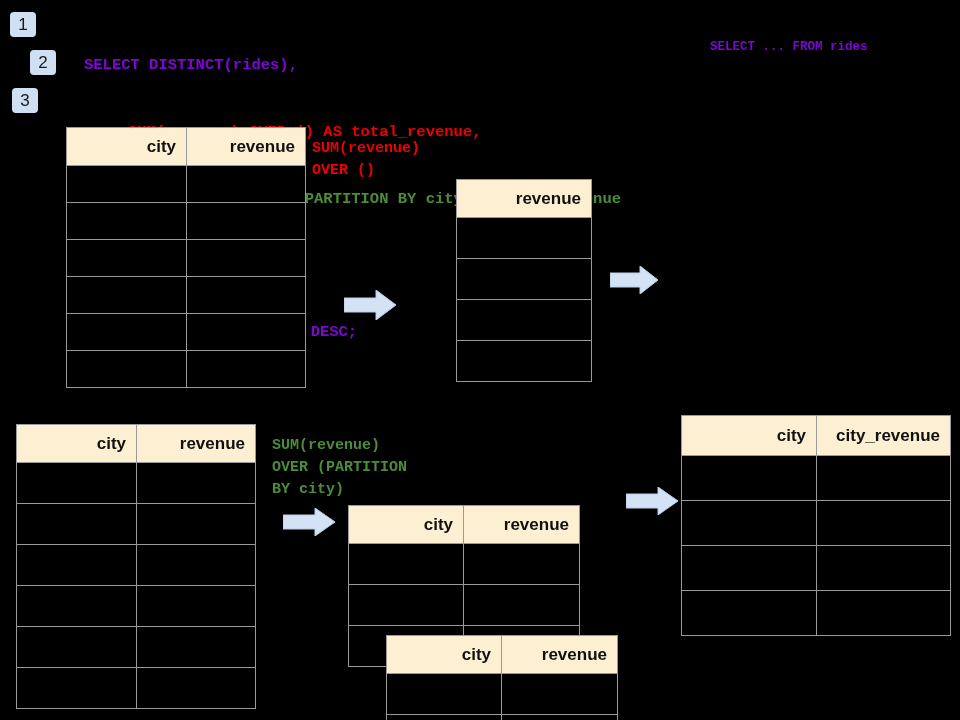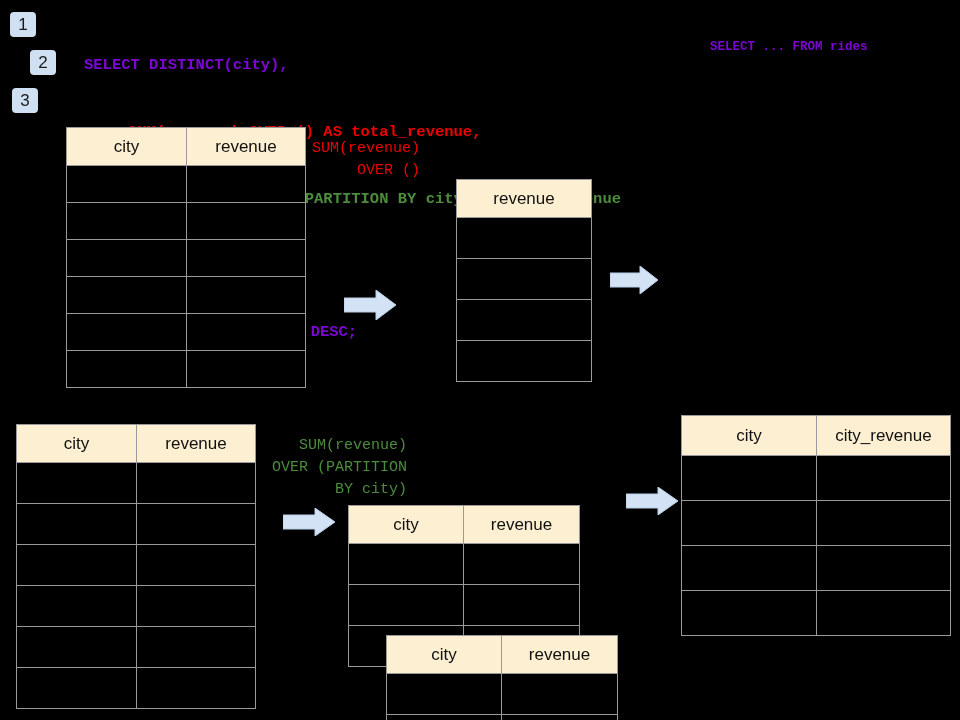"SELECT DISTINCT(city)," div.sql-line { text: city -> rides }
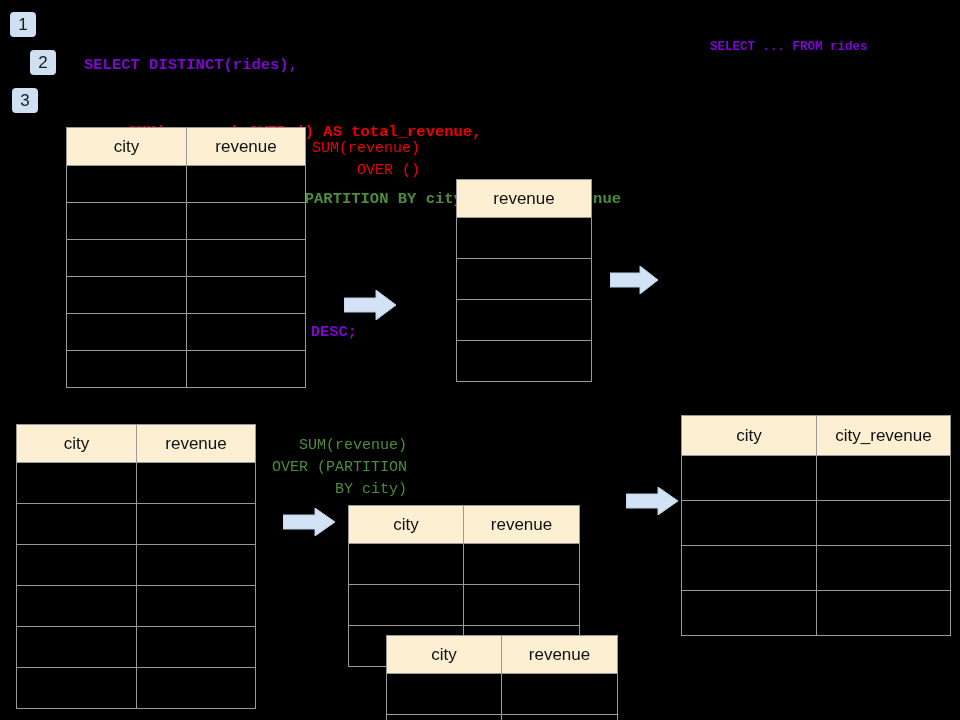"city" .tbl th { font-weight: normal -> bold; text-align: center -> right }
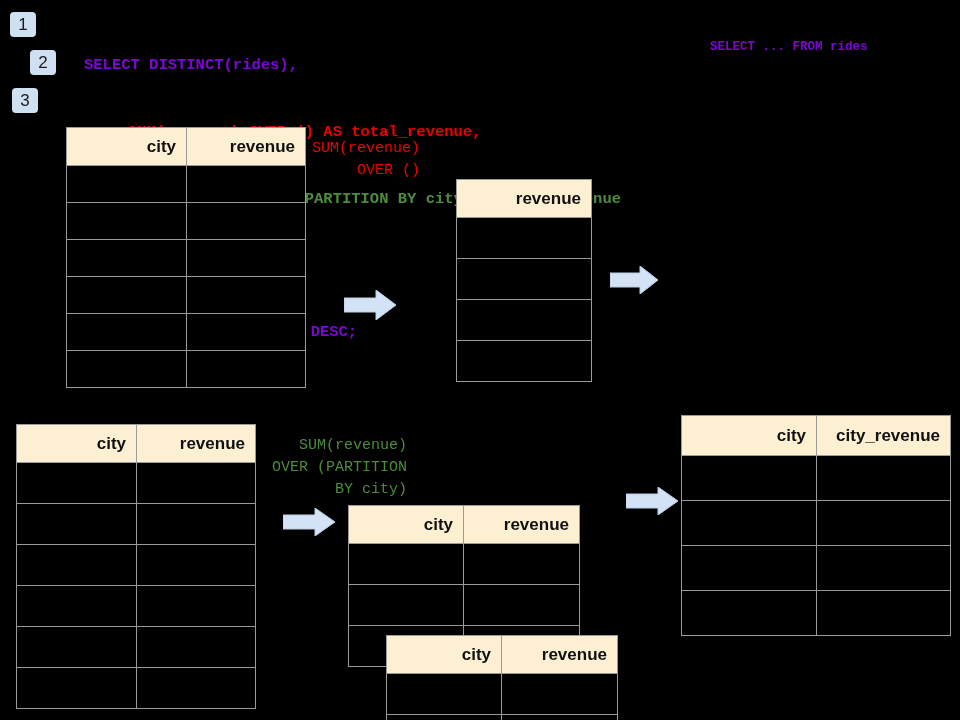"SUM(revenue)" .annot { font-weight: normal -> bold; text-align: right -> none }
